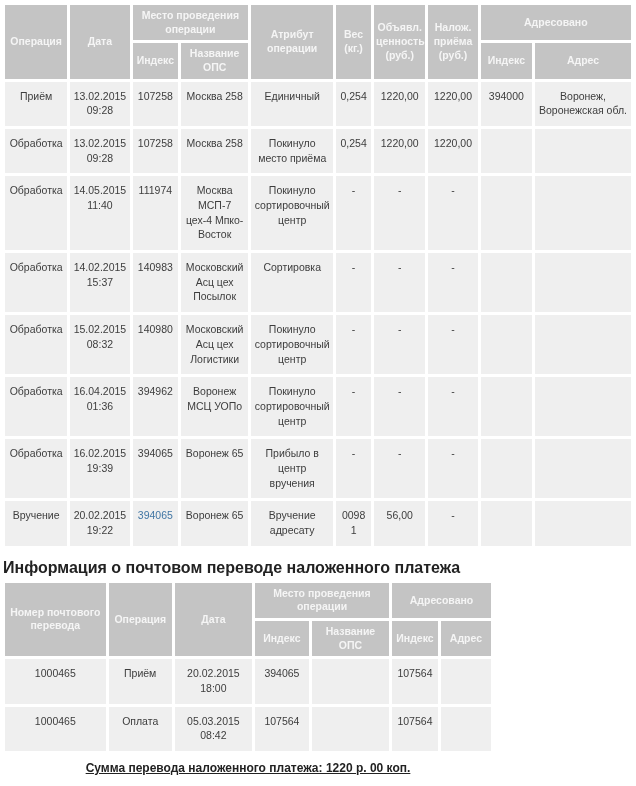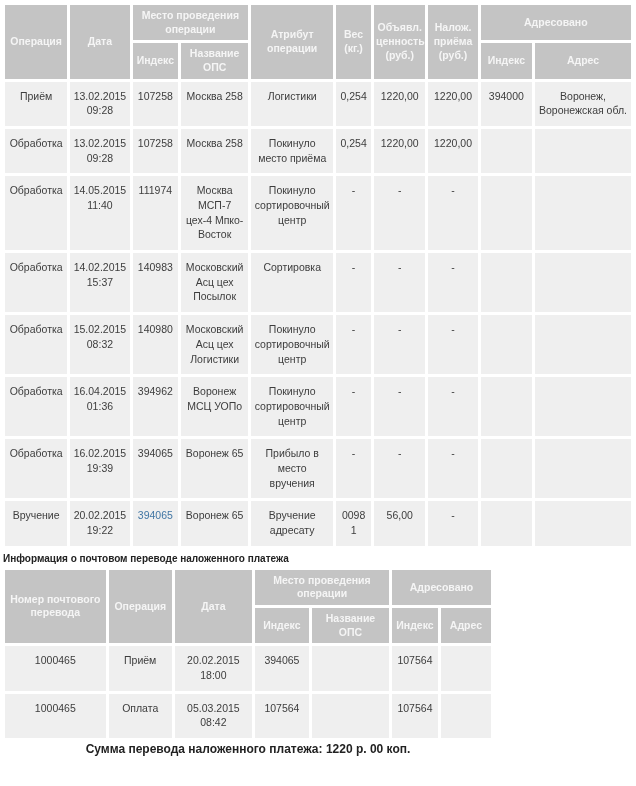"Логистики" td { text: Логистики -> Единичный }
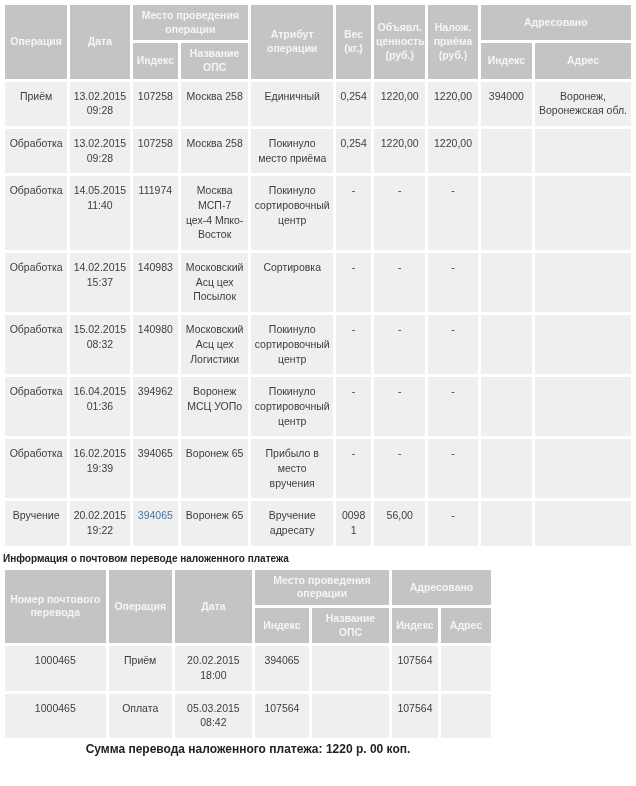"Прибыло в место вручения" td { text: место -> центр }
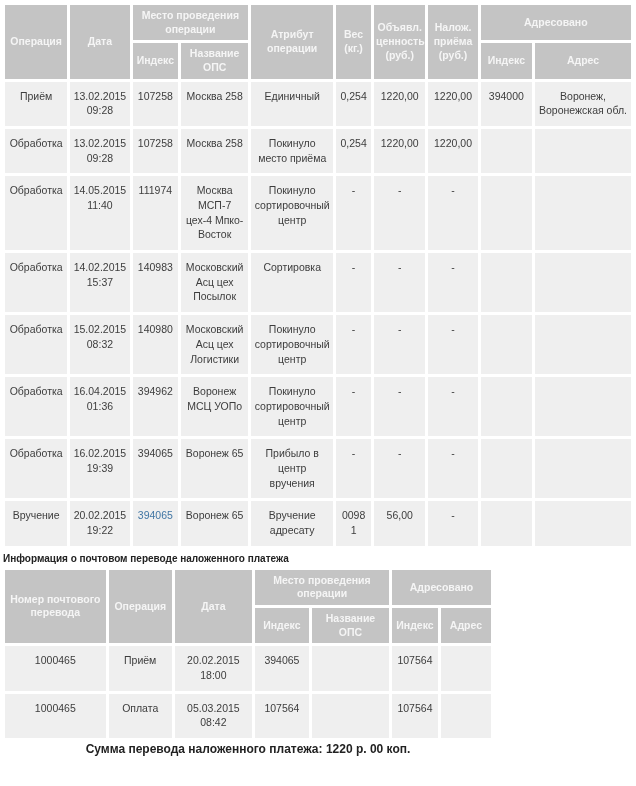"Информация о почтовом переводе" .section-title { font-size: 10px -> 16px; margin: 4px 0 3px 1px -> 10px 0 3px 1px }
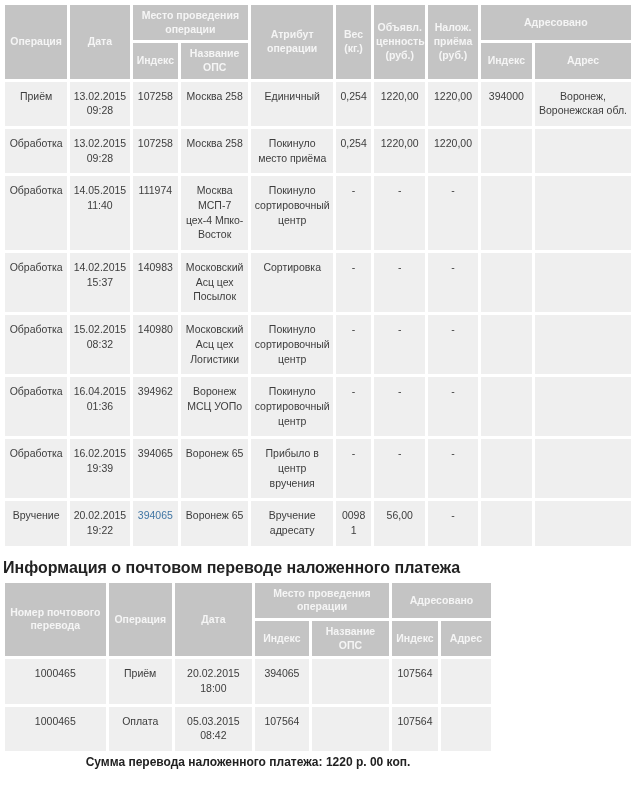"Сумма перевода наложенного платежа: 1220" .total-line { margin-top: 1px -> 7px; text-decoration: none -> underline }
